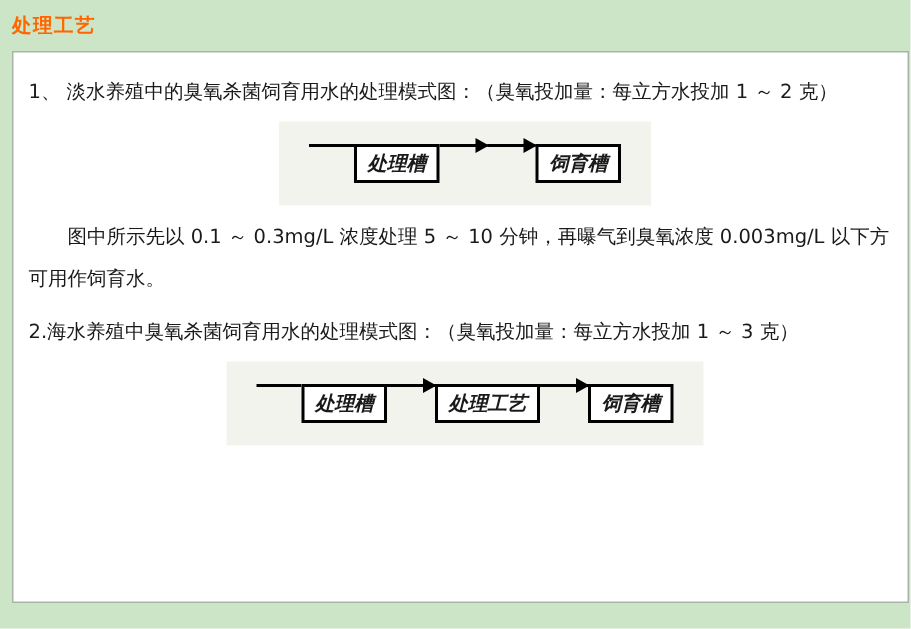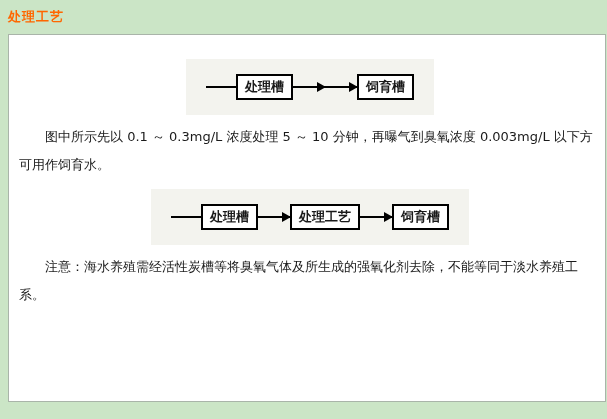"1、 淡水养殖中的臭氧杀菌饲育用水的处理模式图：（臭氧投加量：每立方水投加 1" p.heading { html: none -> <p>1、 淡水养殖中的臭氧杀菌饲育用水的处理模式图：（臭氧投加量：每立方水投加 1 ～ 2 克）</p> }
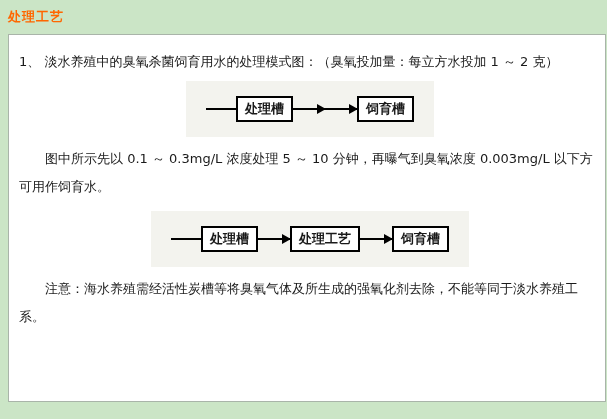"处理槽" .flow-row { align-items: center -> flex-start; font-style: none -> italic }
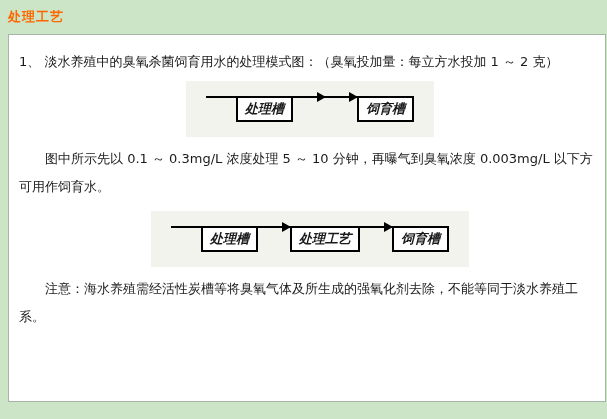"2.海水养殖中臭氧杀菌饲育用水的处理模式图：（臭氧投加量：每立方水投加 1 ～" p.heading { html: none -> <p>2.海水养殖中臭氧杀菌饲育用水的处理模式图：（臭氧投加量：每立方水投加 1 ～ 3 克）</p> }
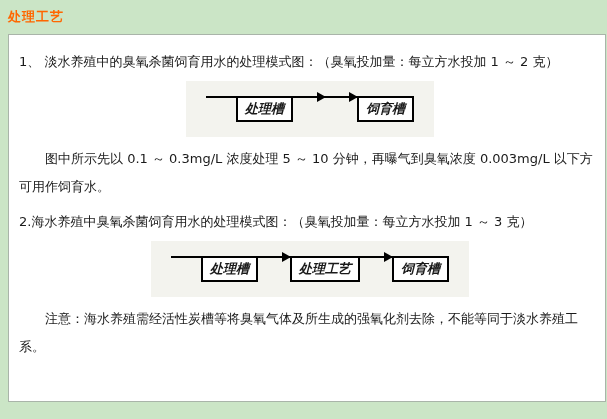"注意：海水养殖需经活性炭槽等将臭氧气体及所生成的强氧化剂去除，不能等同于淡水养殖" p.para { html: <p>注意：海水养殖需经活性炭槽等将臭氧气体及所生成的强氧化剂去除，不能等同于淡水养殖工系。</p> -> none }
